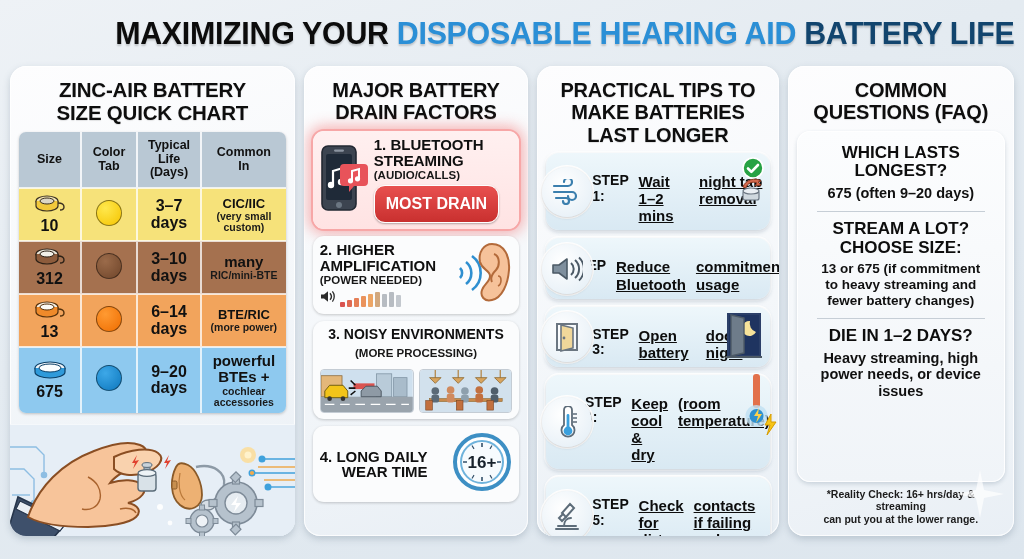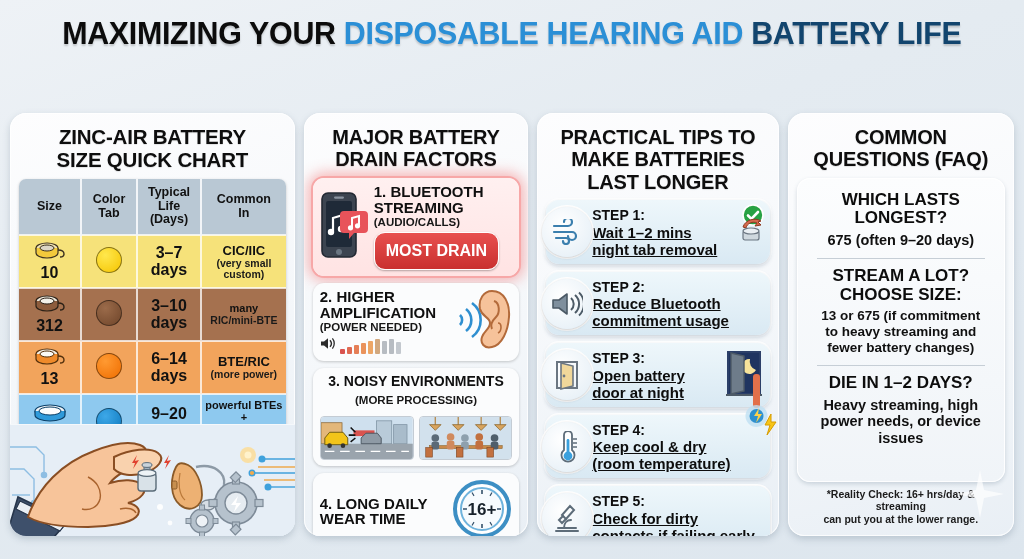"MAXIMIZING YOUR DISPOSABLE HEARING AID" #title-bar { justify-content: center -> flex-end }
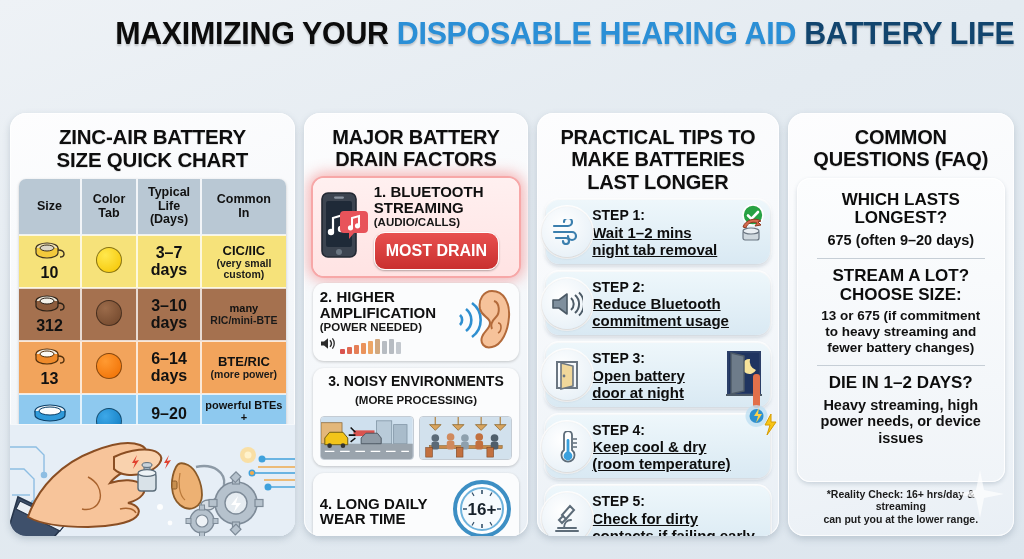"ZINC-AIR BATTERY" .panel { margin-top: 47px -> none }
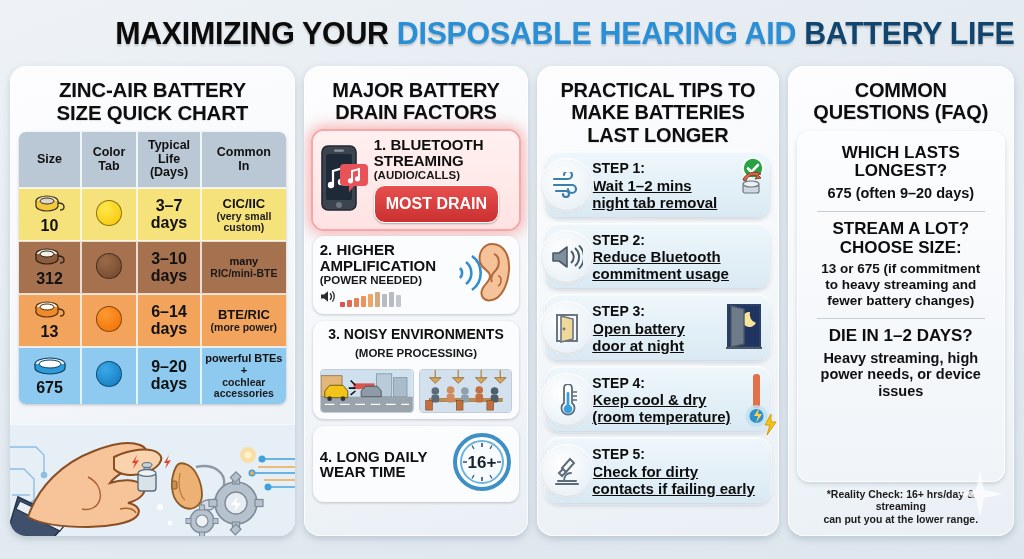"STEP 1:" .step-card { flex-direction: column -> row; gap: none -> 10px; padding: 8px 7px 6px 46px -> 20px 7px 6px 46px }
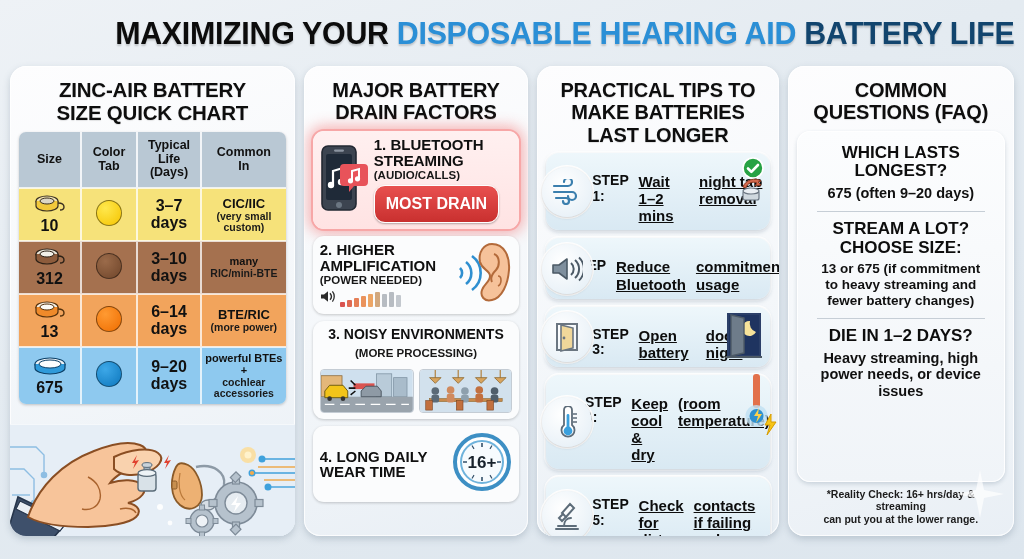"many" .row-312 .common-main, .row-675 .common-main { font-size: 11px -> 15px }
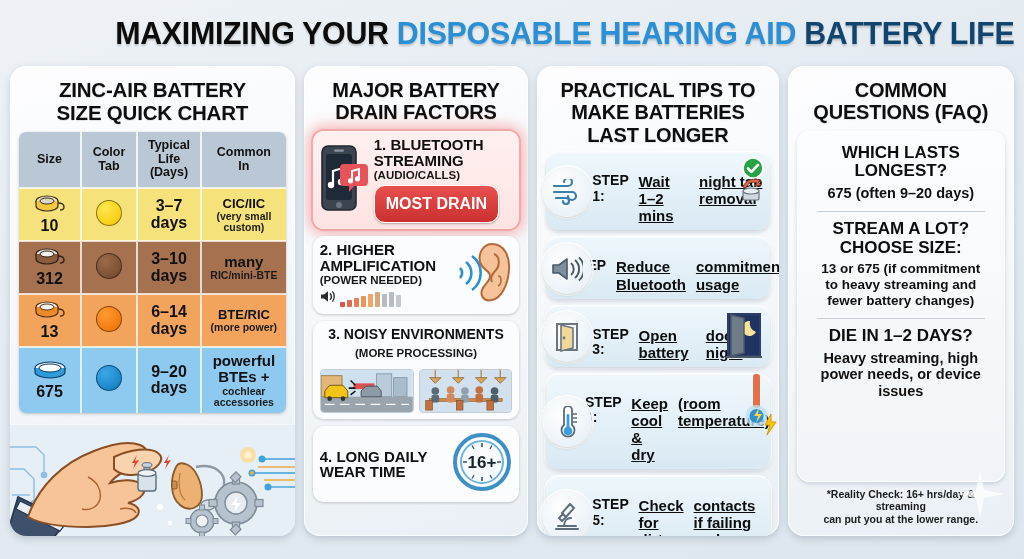"WEAR TIME" div.d-title { text-align: left -> right }
